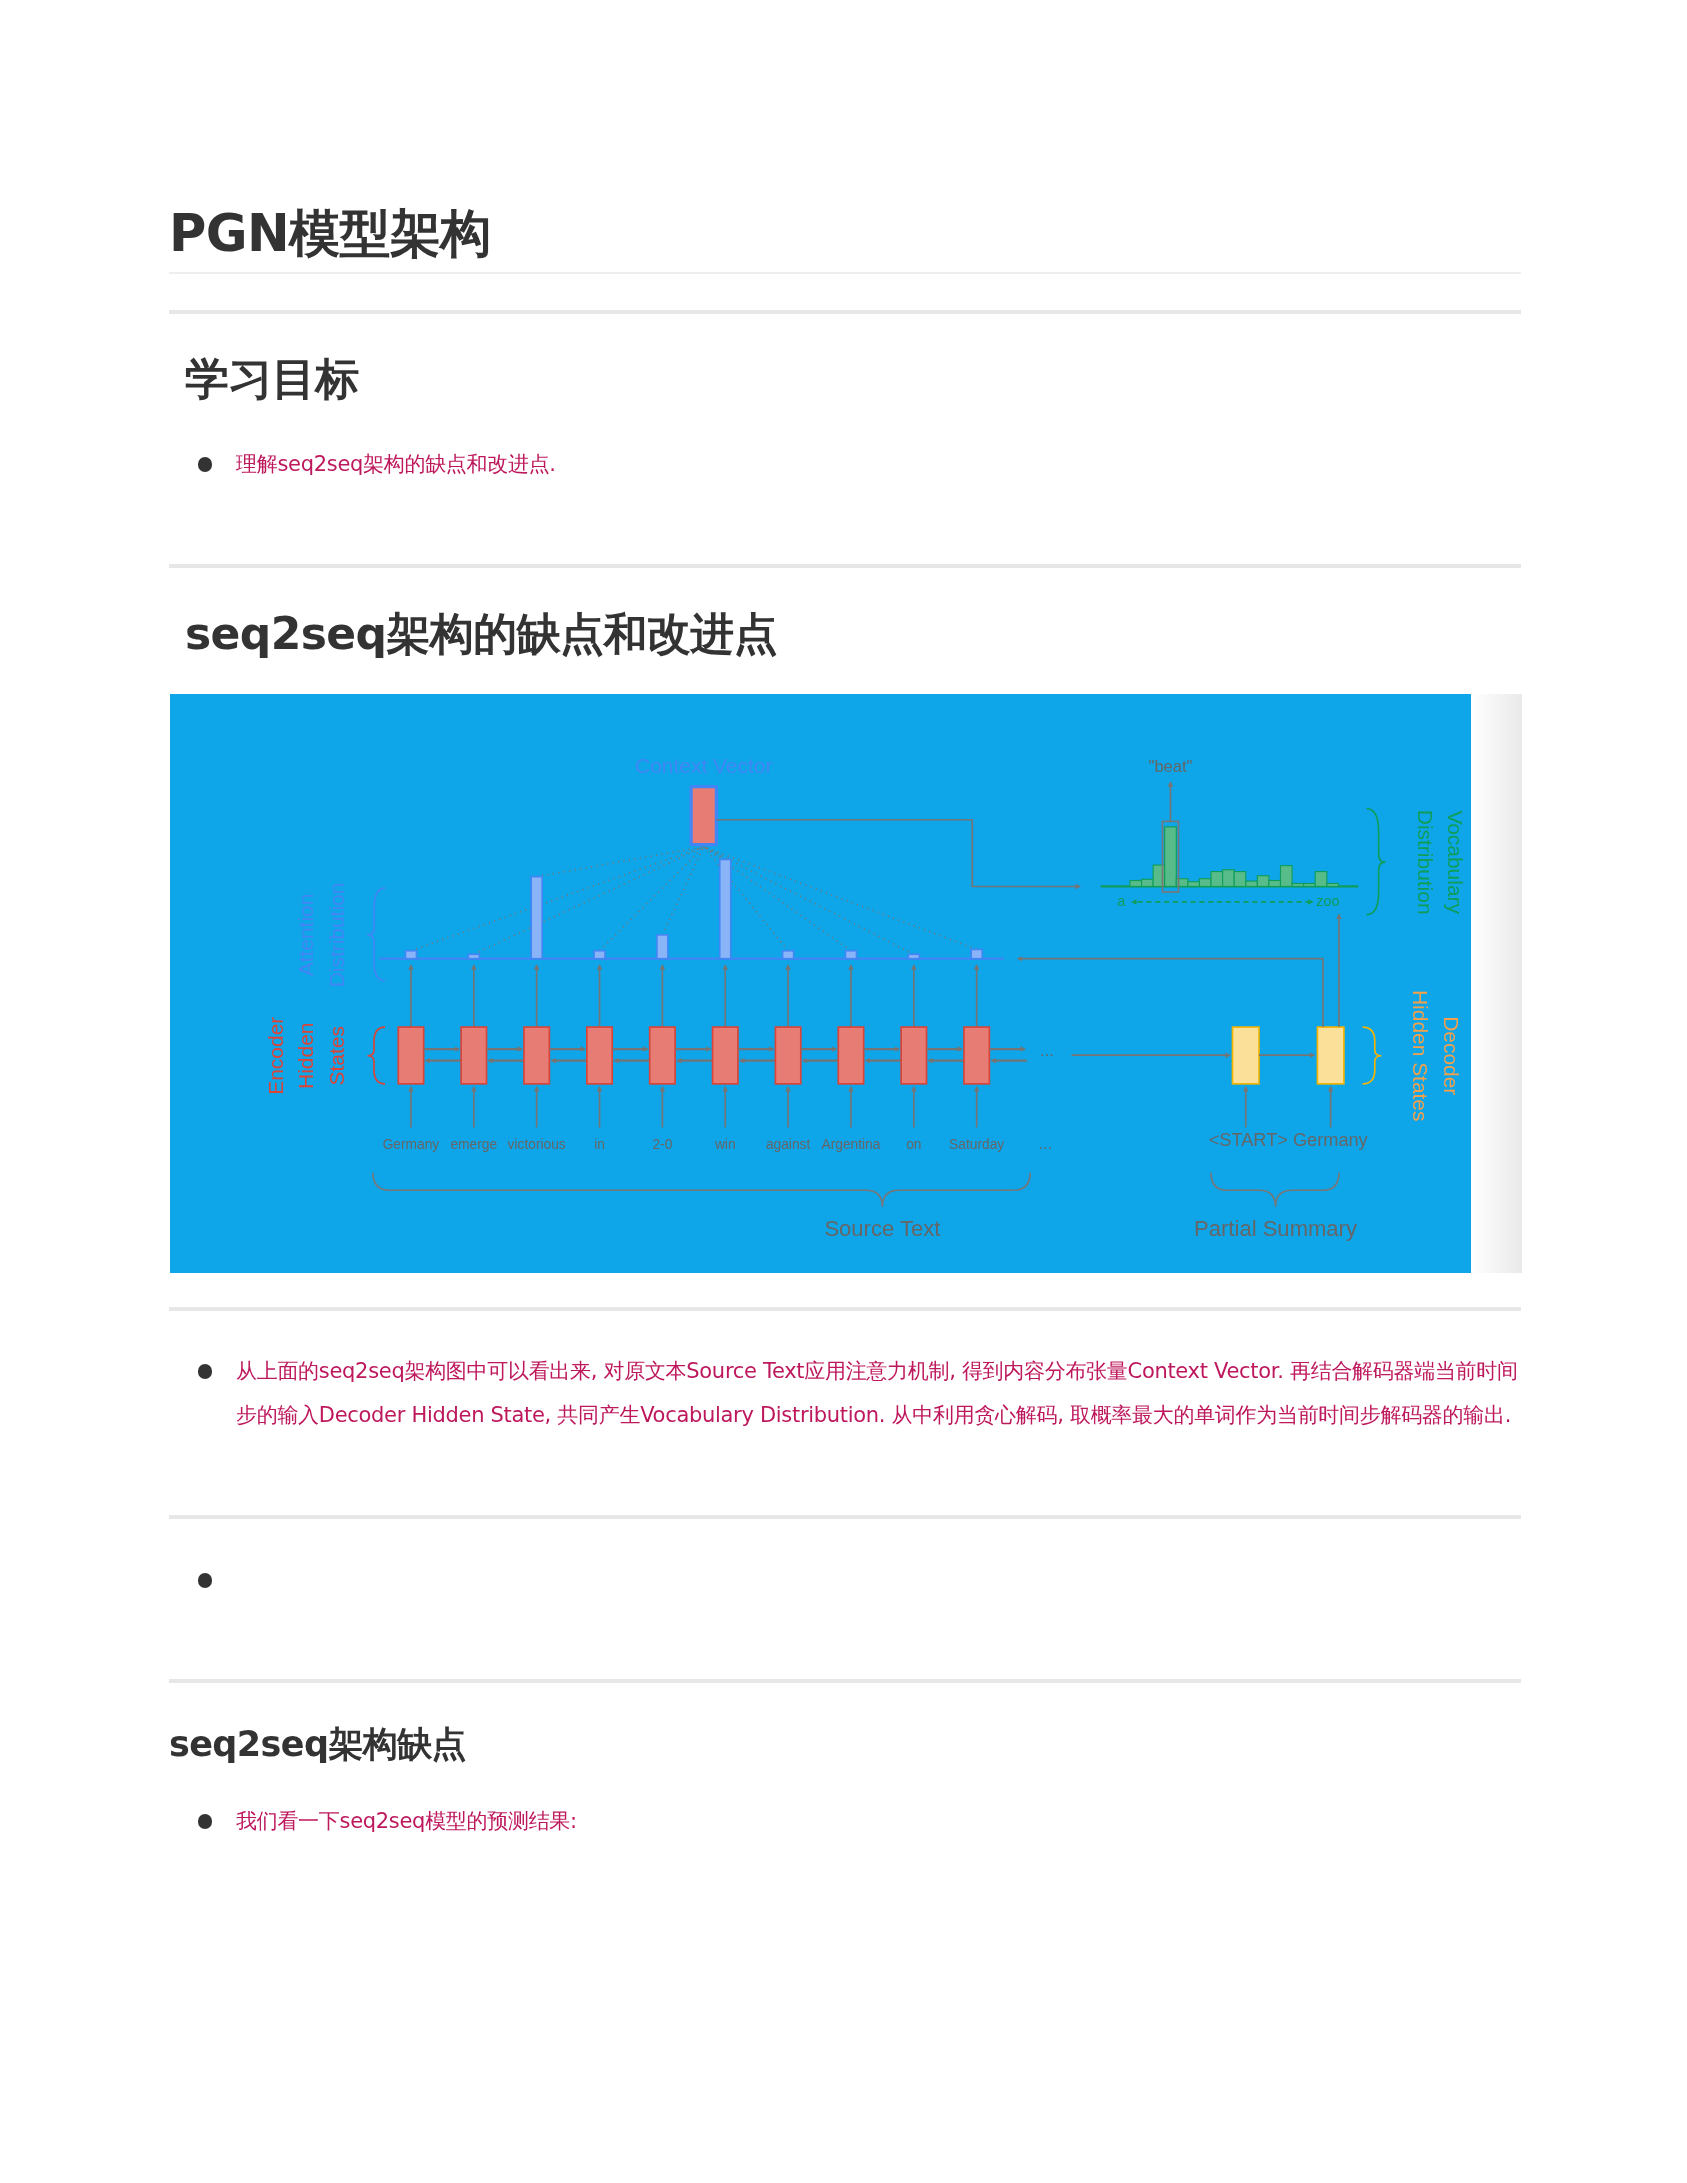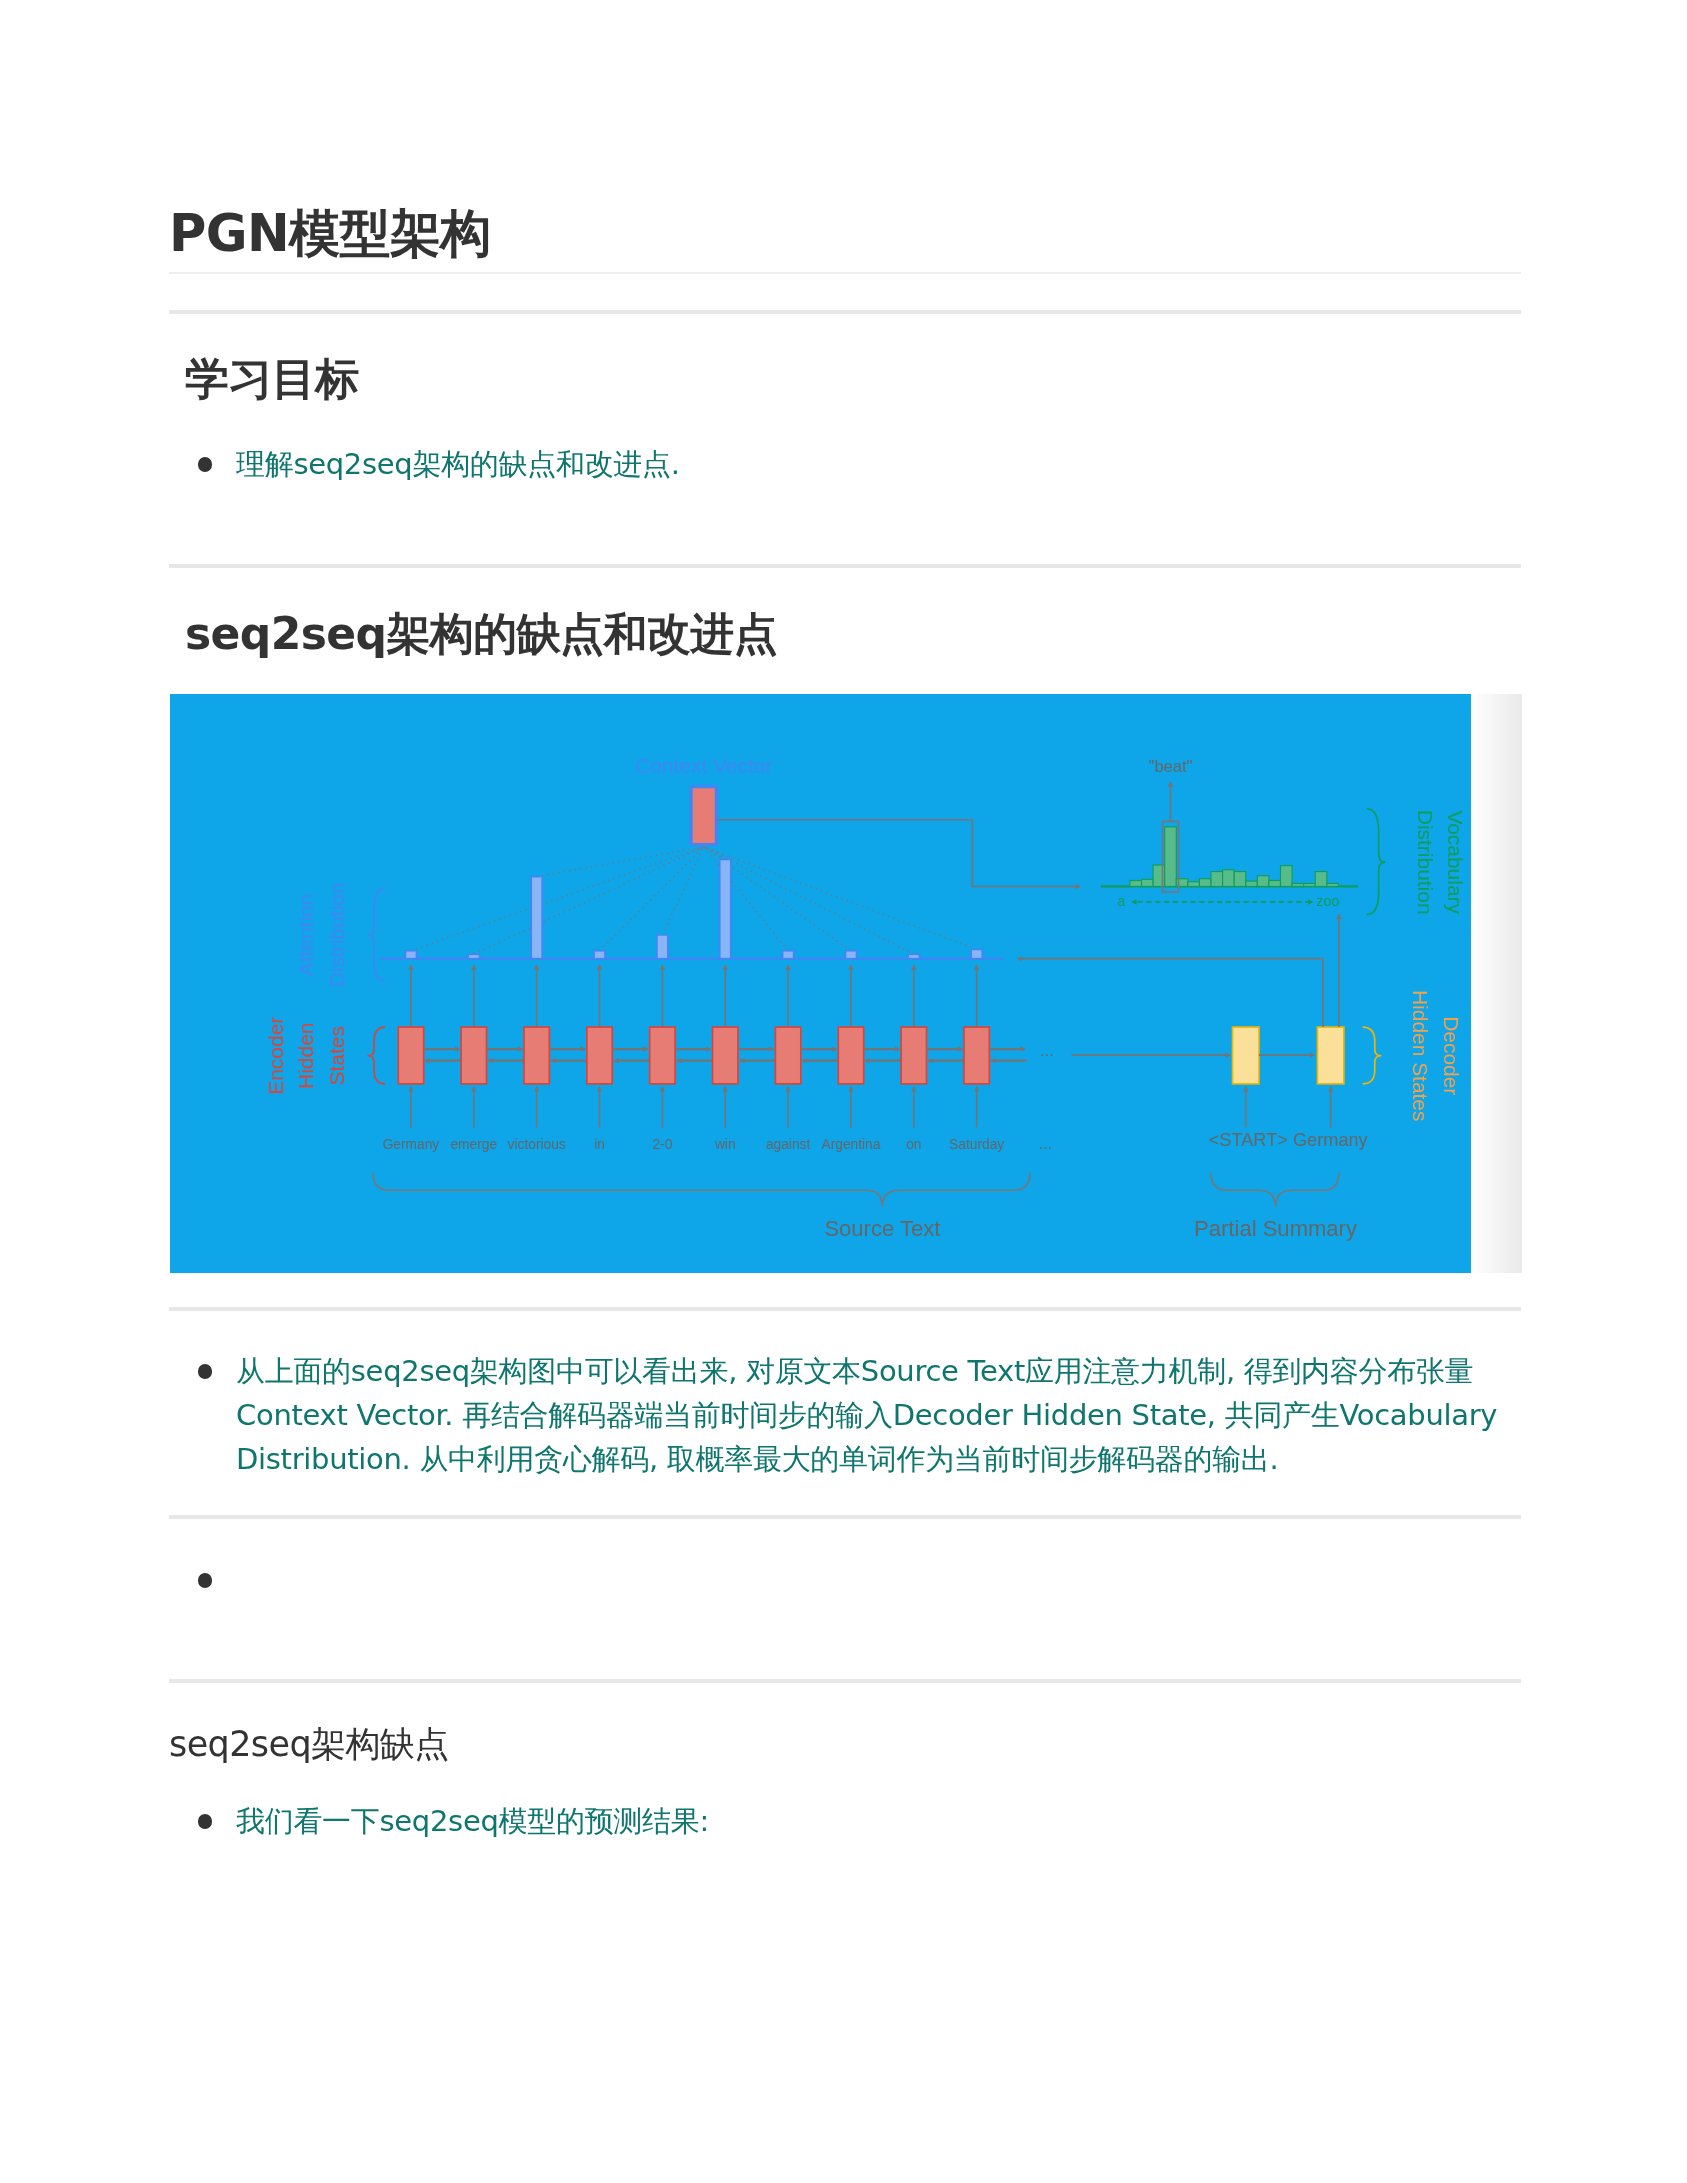"理解seq2seq架构的缺点和改进点." ul.list li { color: #0f766e -> #be185d; font-size: 29px -> 21px }
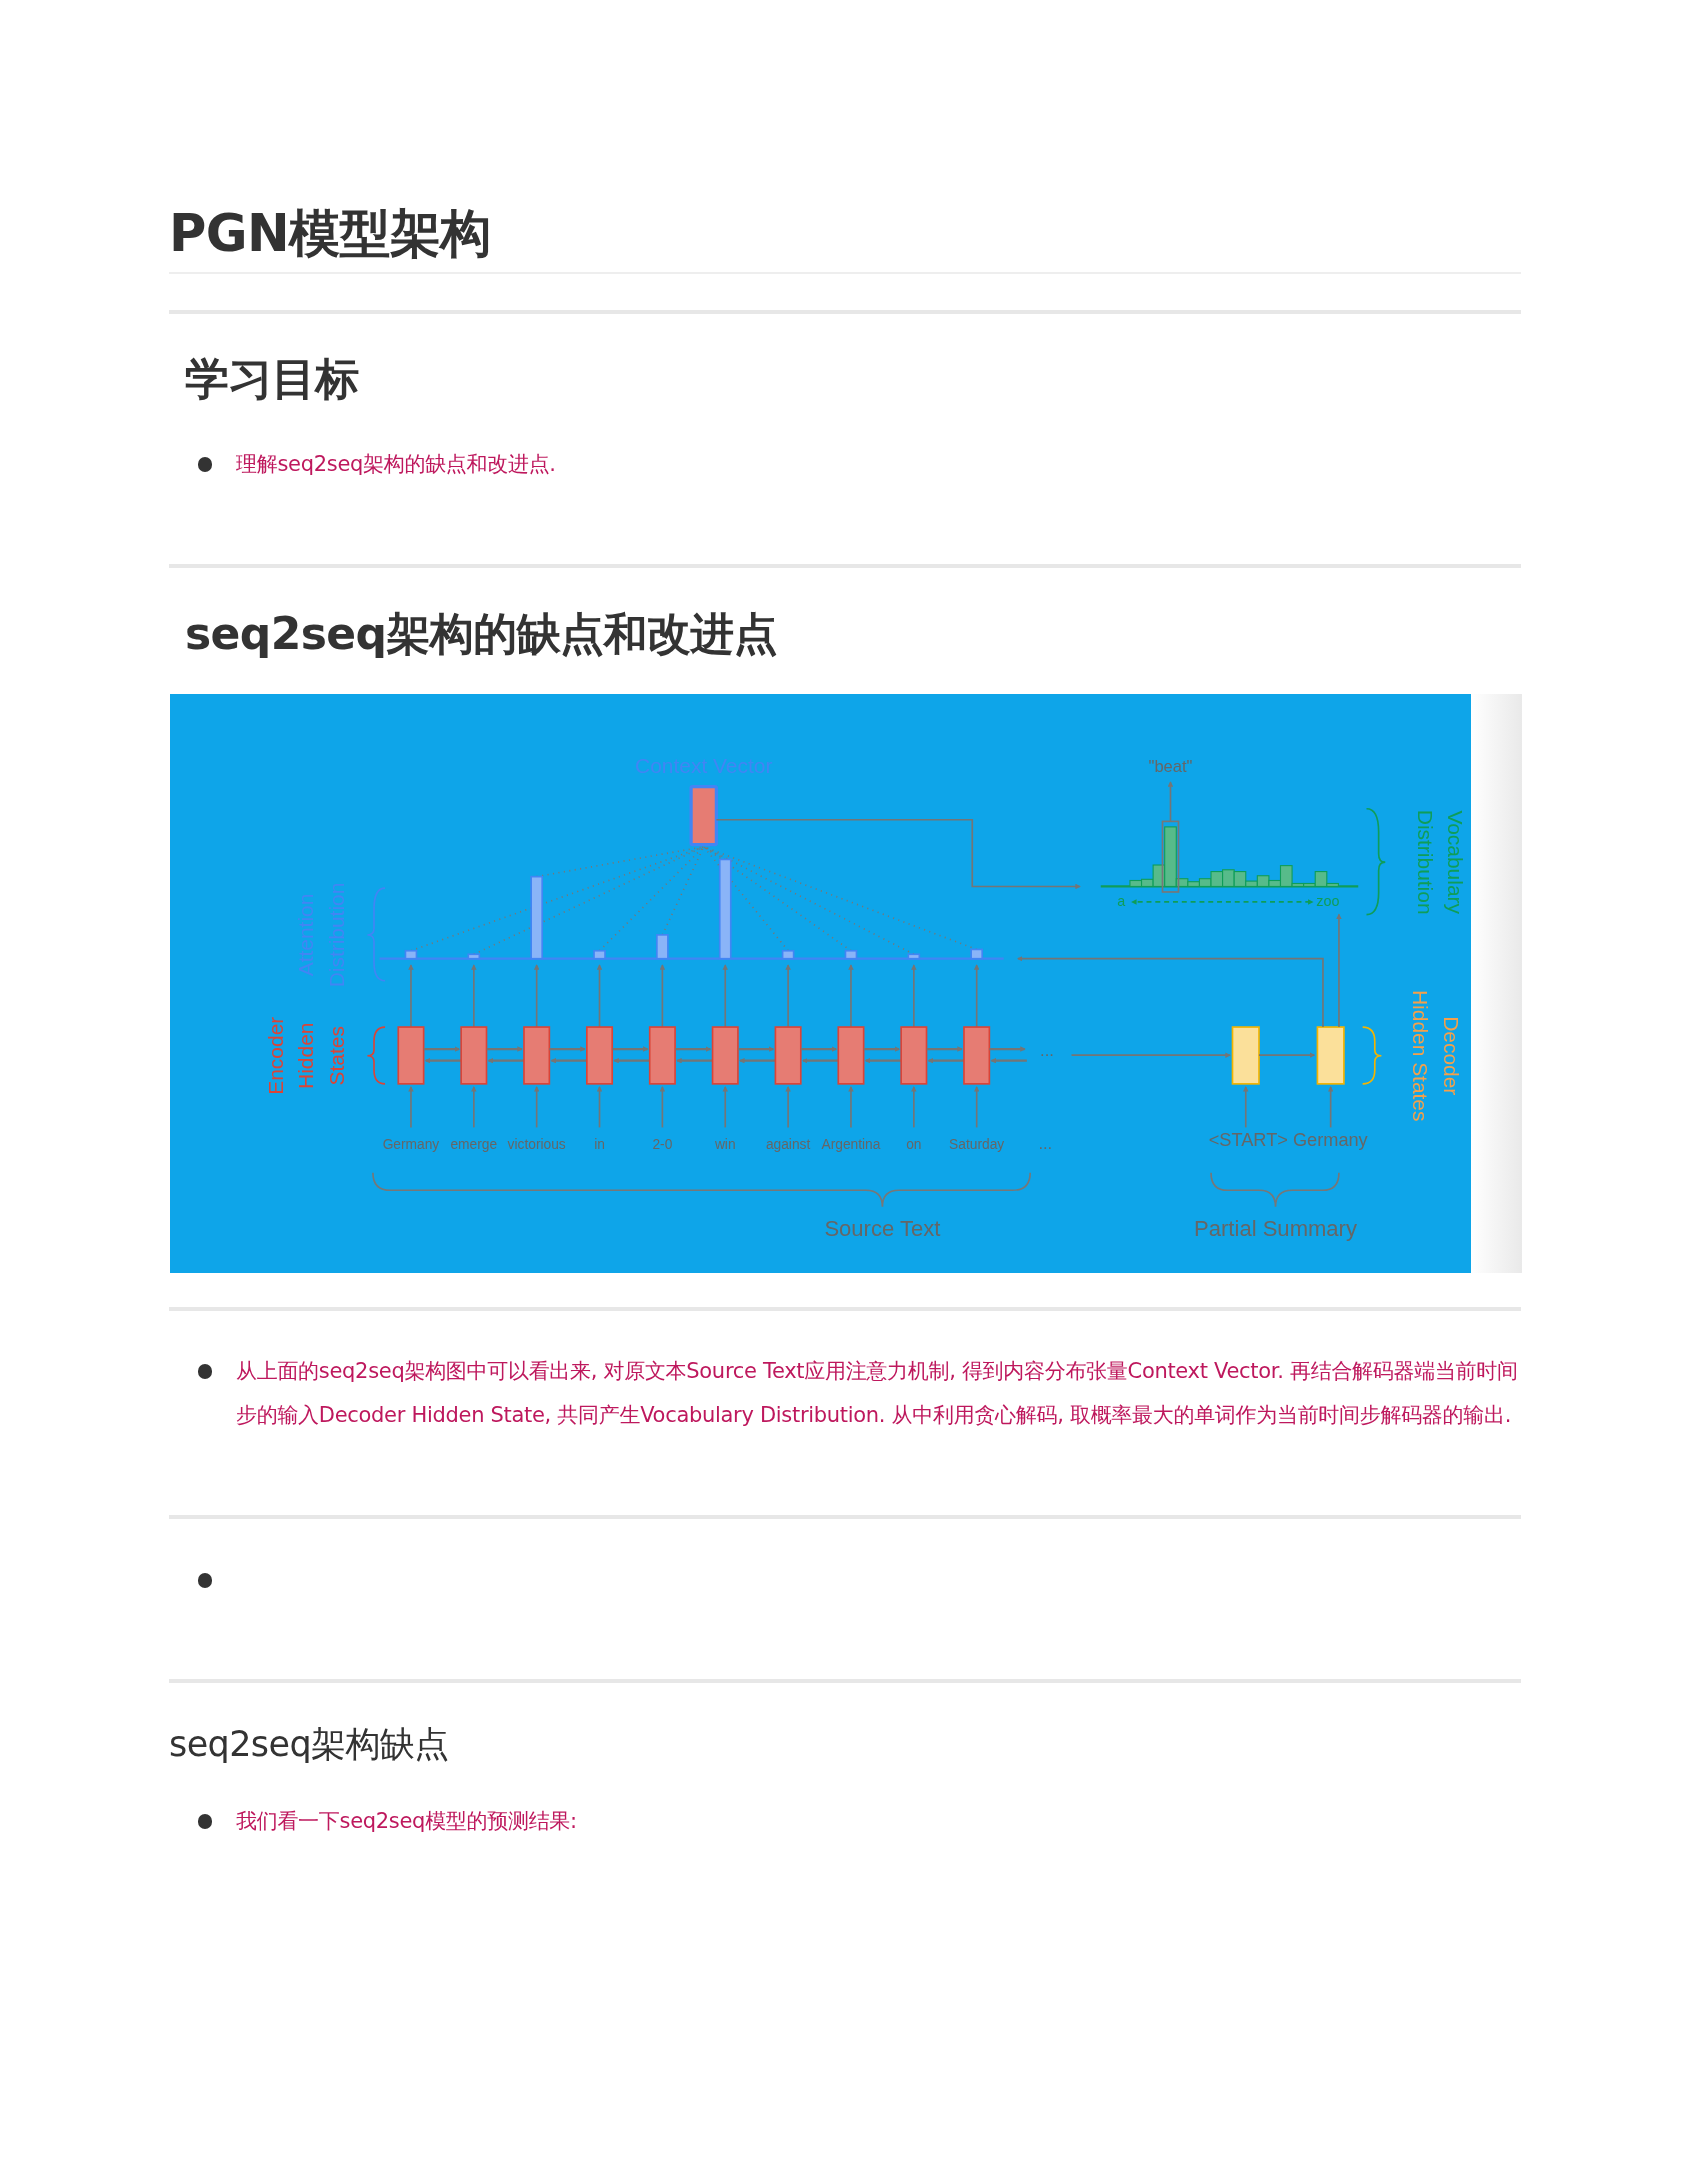"seq2seq架构缺点" .h3 { font-weight: normal -> bold }
